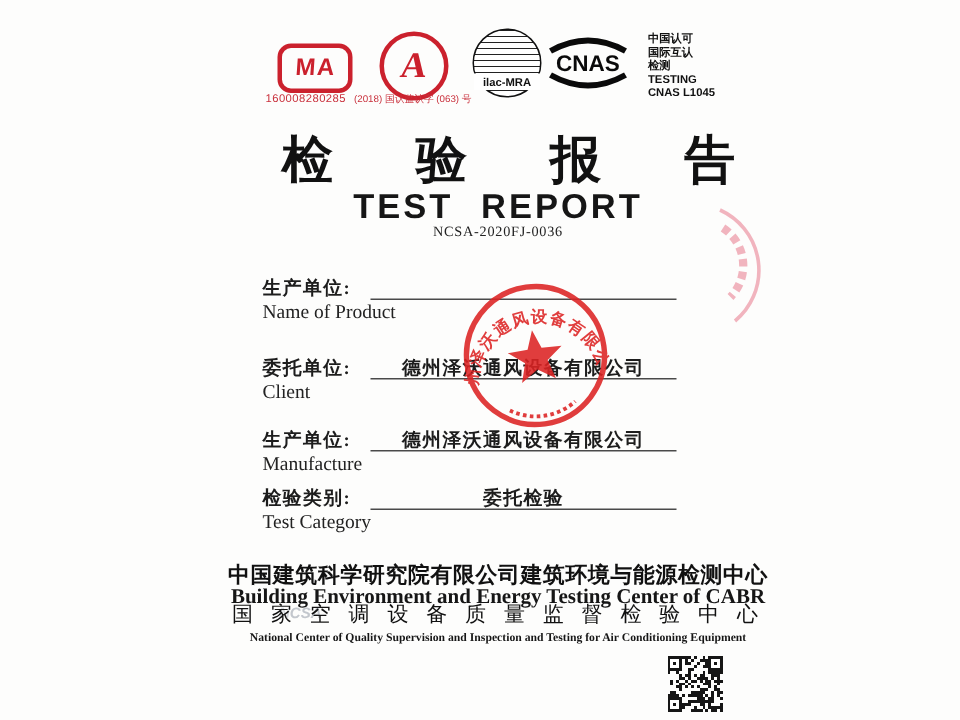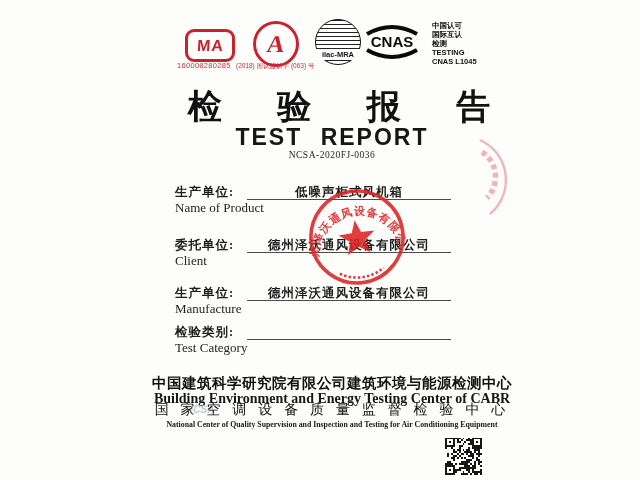"低噪声柜式风机箱" span.f-val { html: <span>低噪声柜式风机箱</span> -> none }
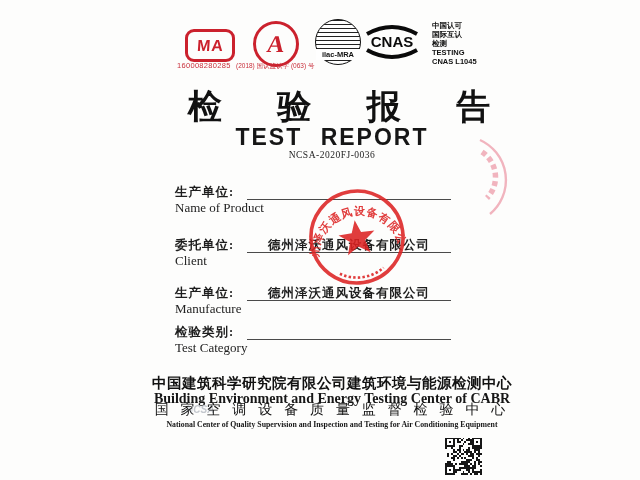"委托检验" span.f-val { html: none -> <span>委托检验</span> }
